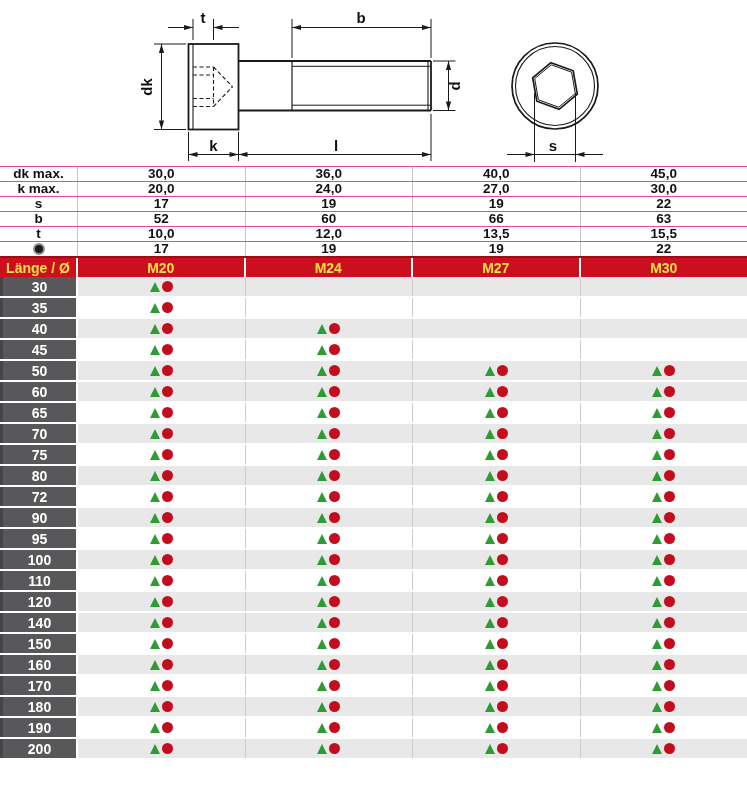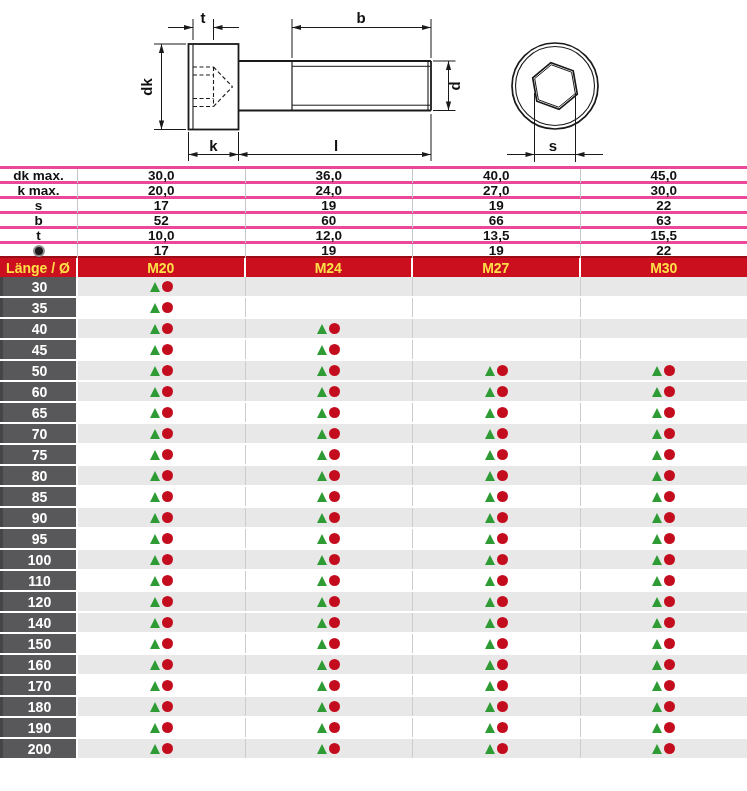"dk max." .spec-row { border-top: 3px solid #ec4899 -> 1px solid #ec4899 }
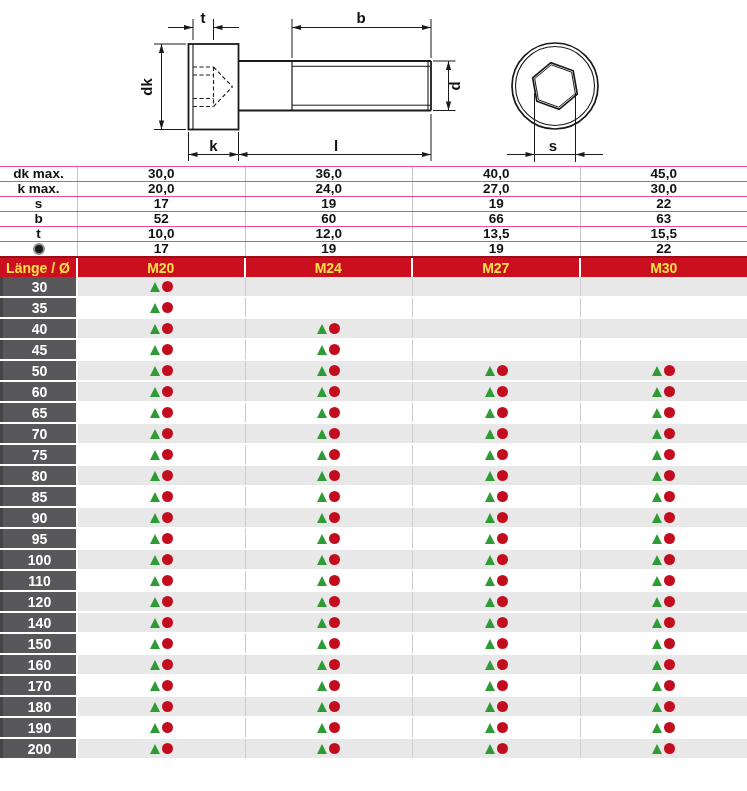"85" div.len-label { text: 85 -> 72 }
